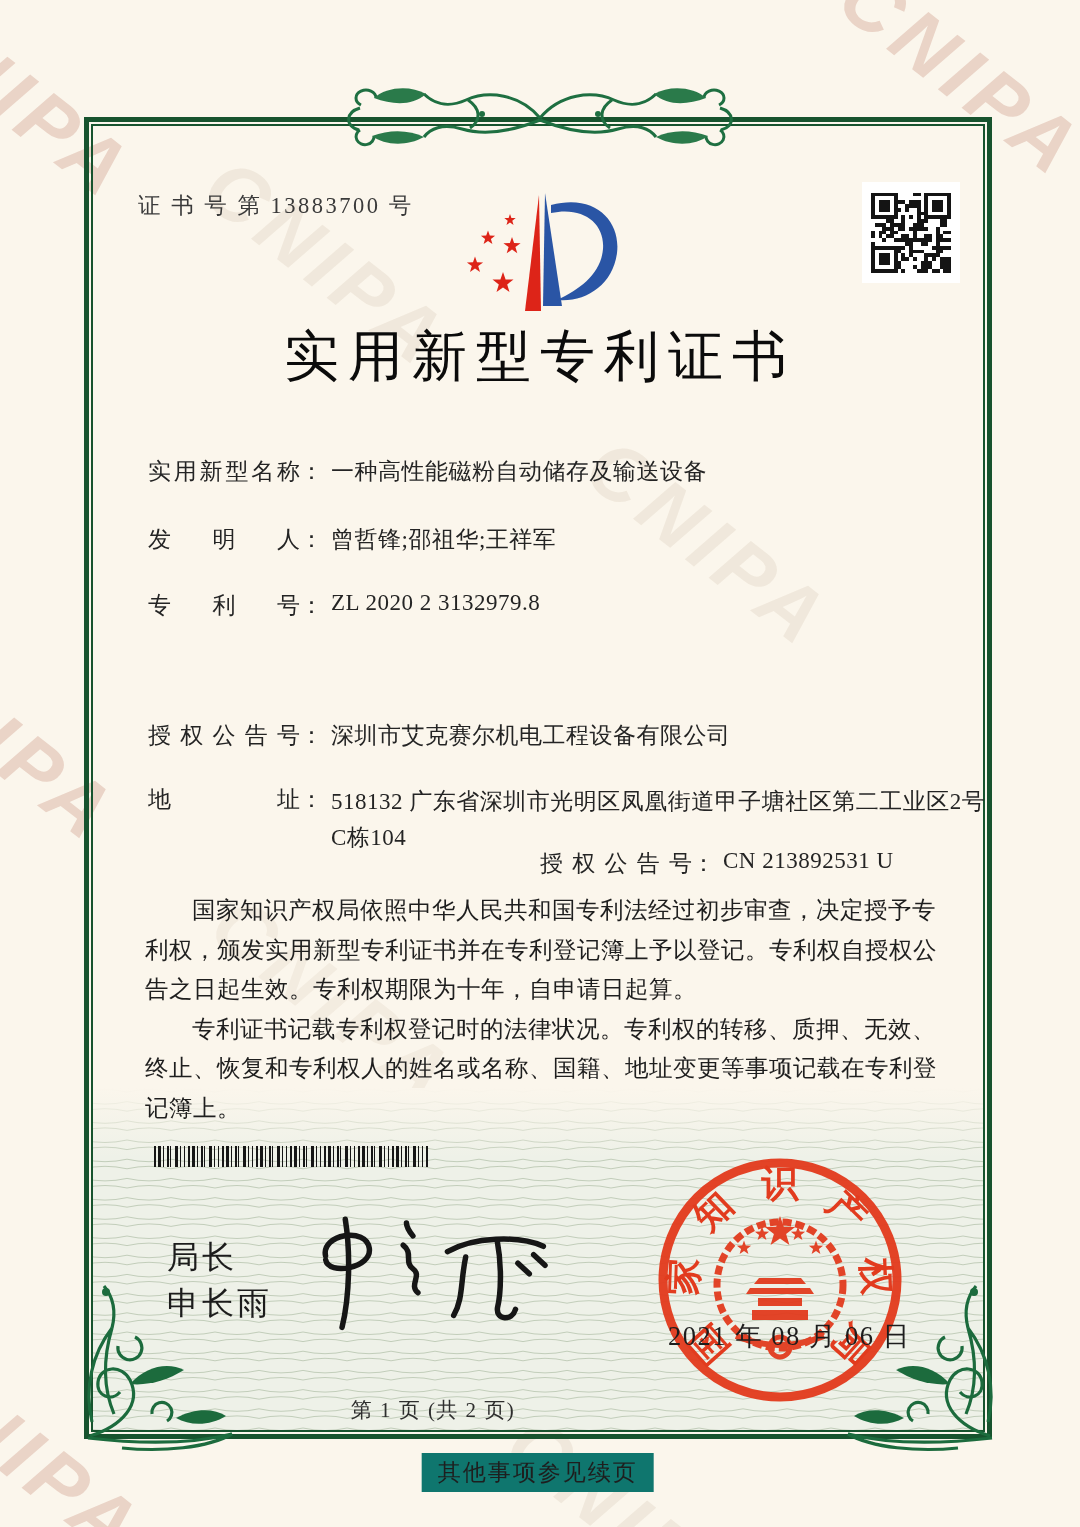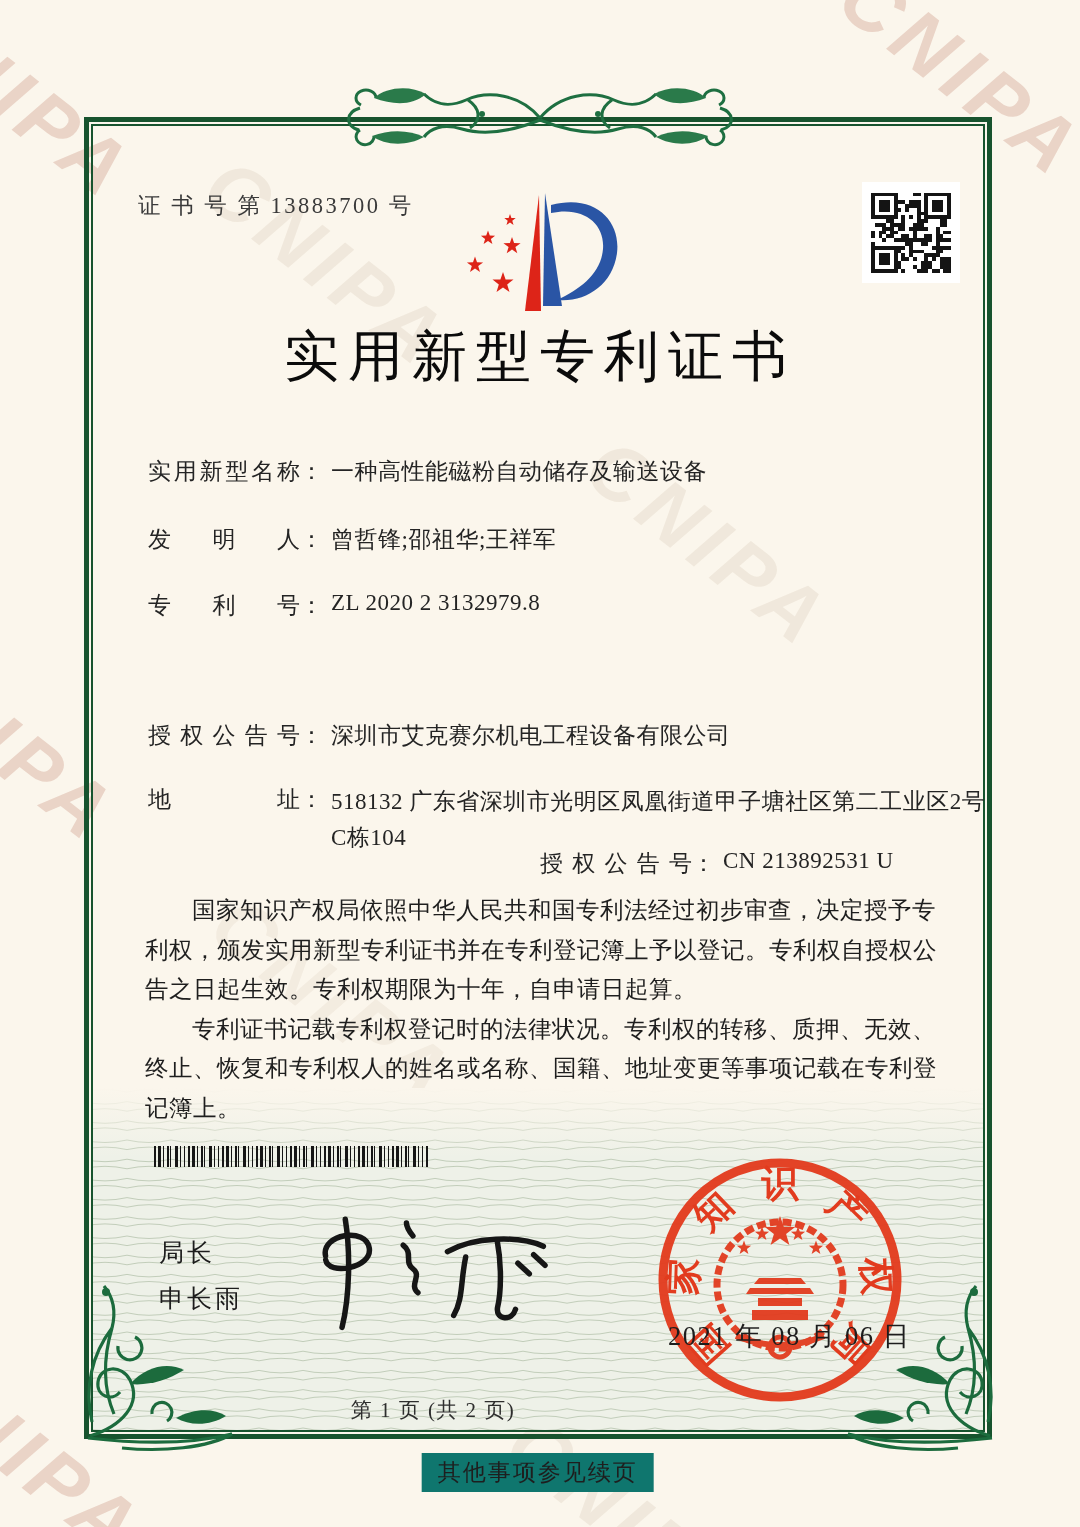"局长" .signer { font-size: 25px -> 32px; left: 159px -> 167px }
